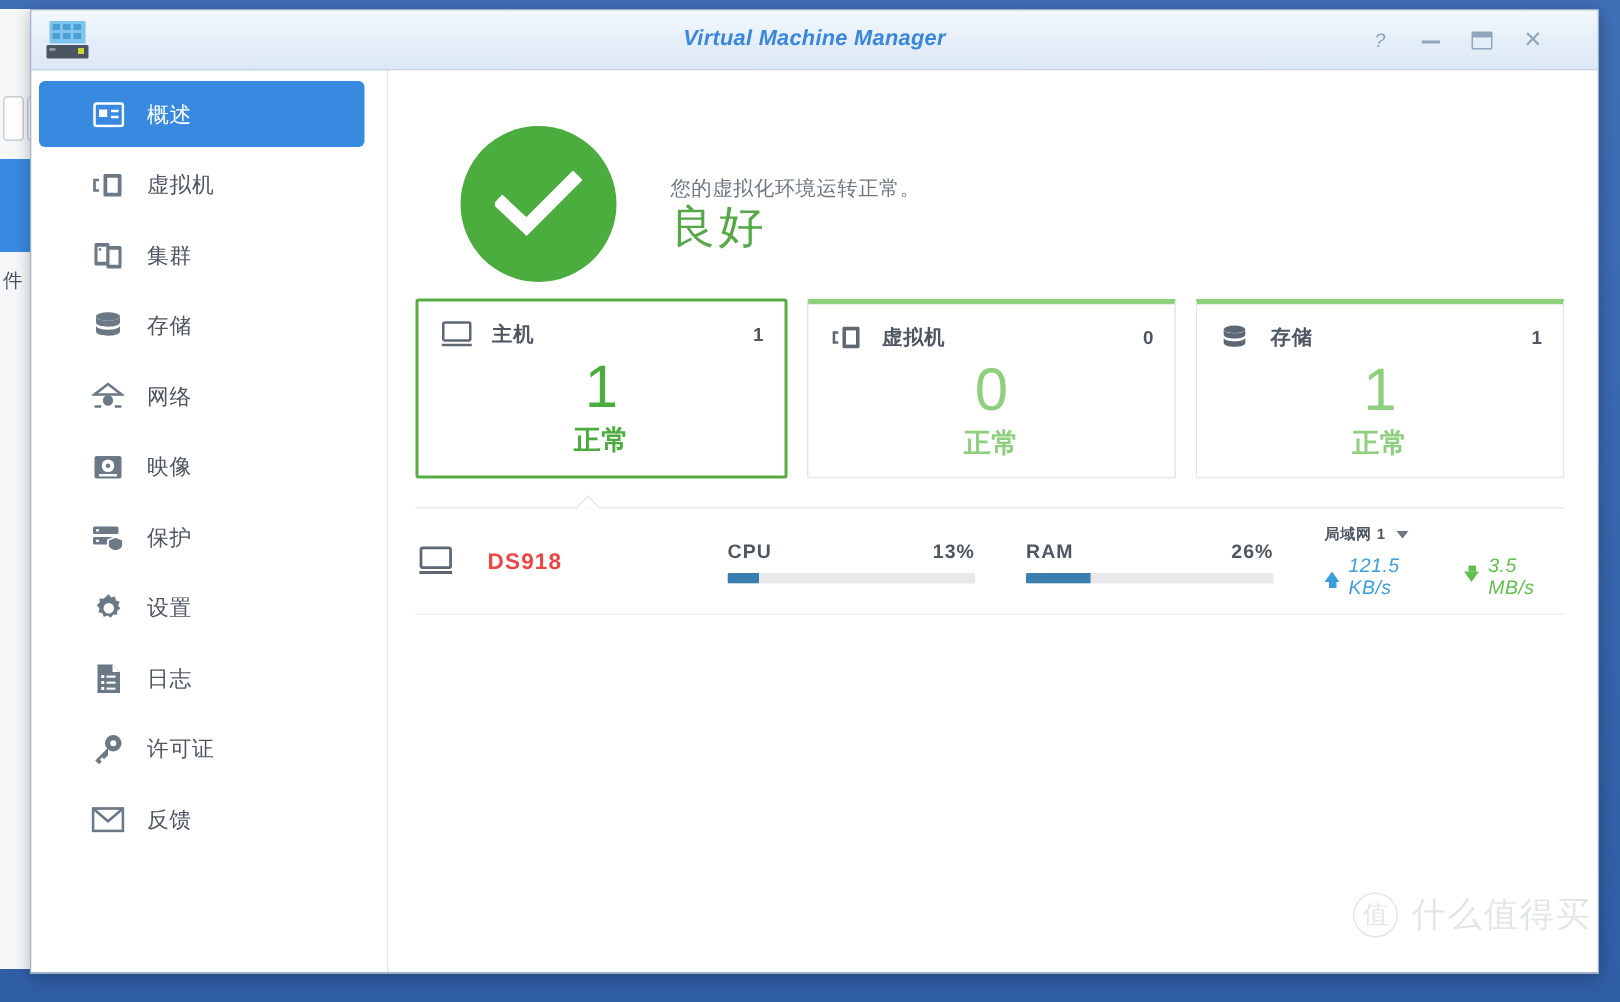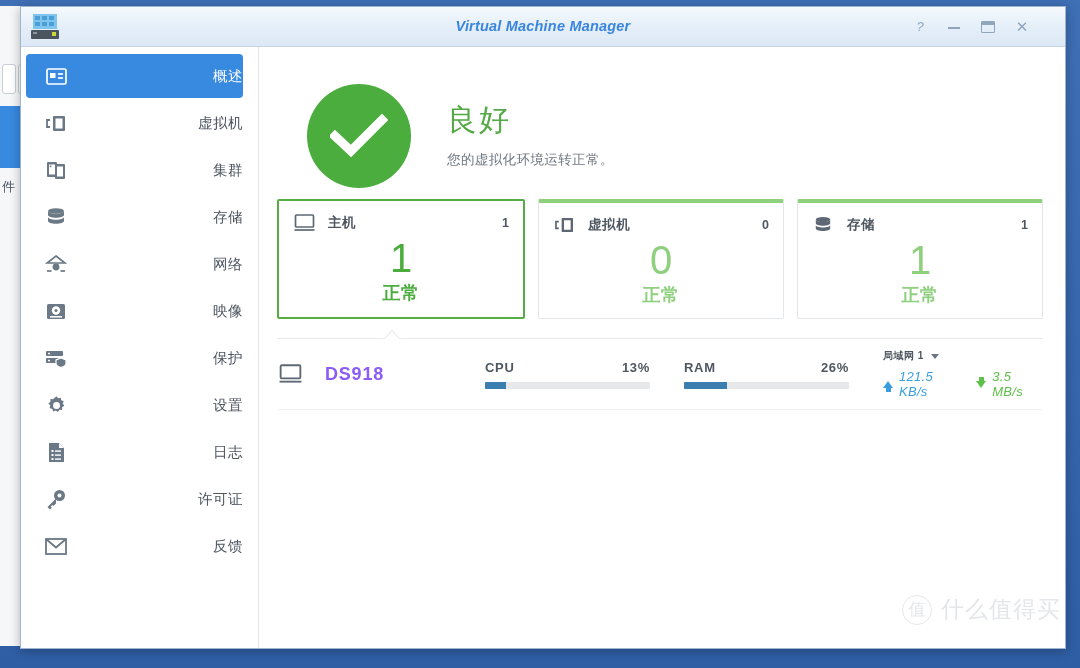"概述" .nav-item { justify-content: space-between -> none; padding-left: 18px -> 34px }
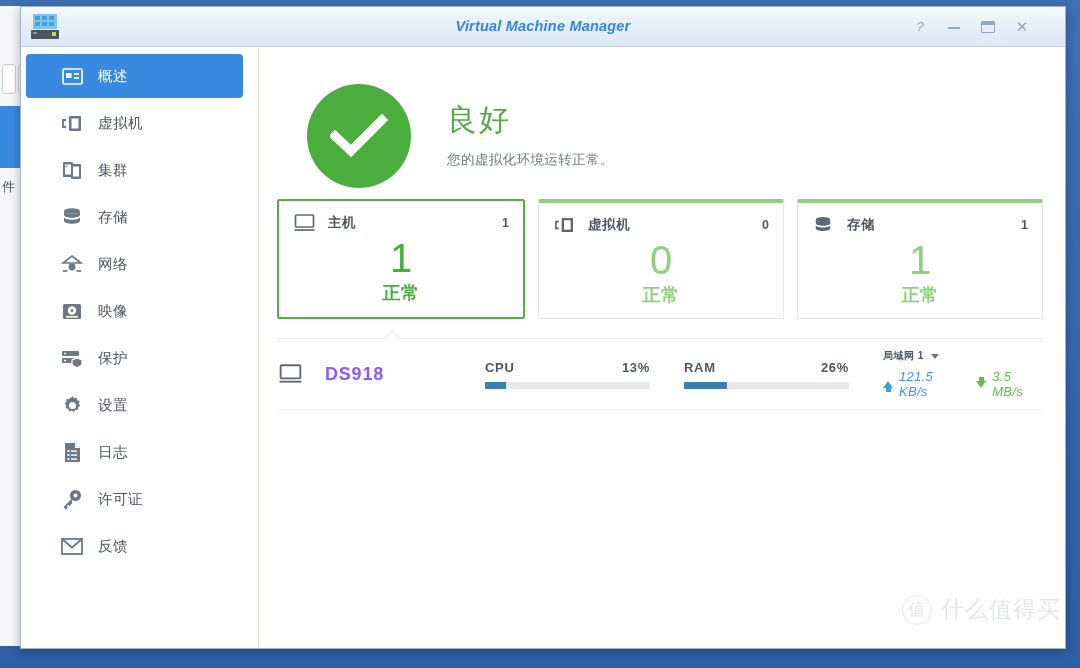"良好" div { order: before "您的虚拟化环境运转正常。" -> after "您的虚拟化环境运转正常。" }
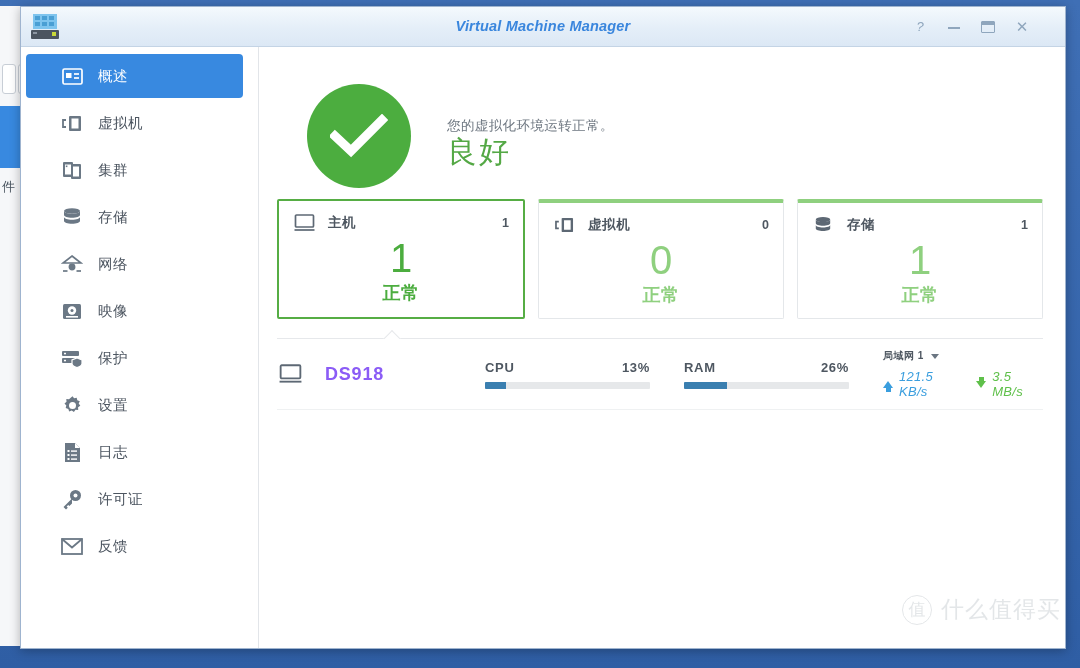"DS918" #host-name { color: #8b5cf6 -> #ef4444; font-size: 18px -> 15px }
